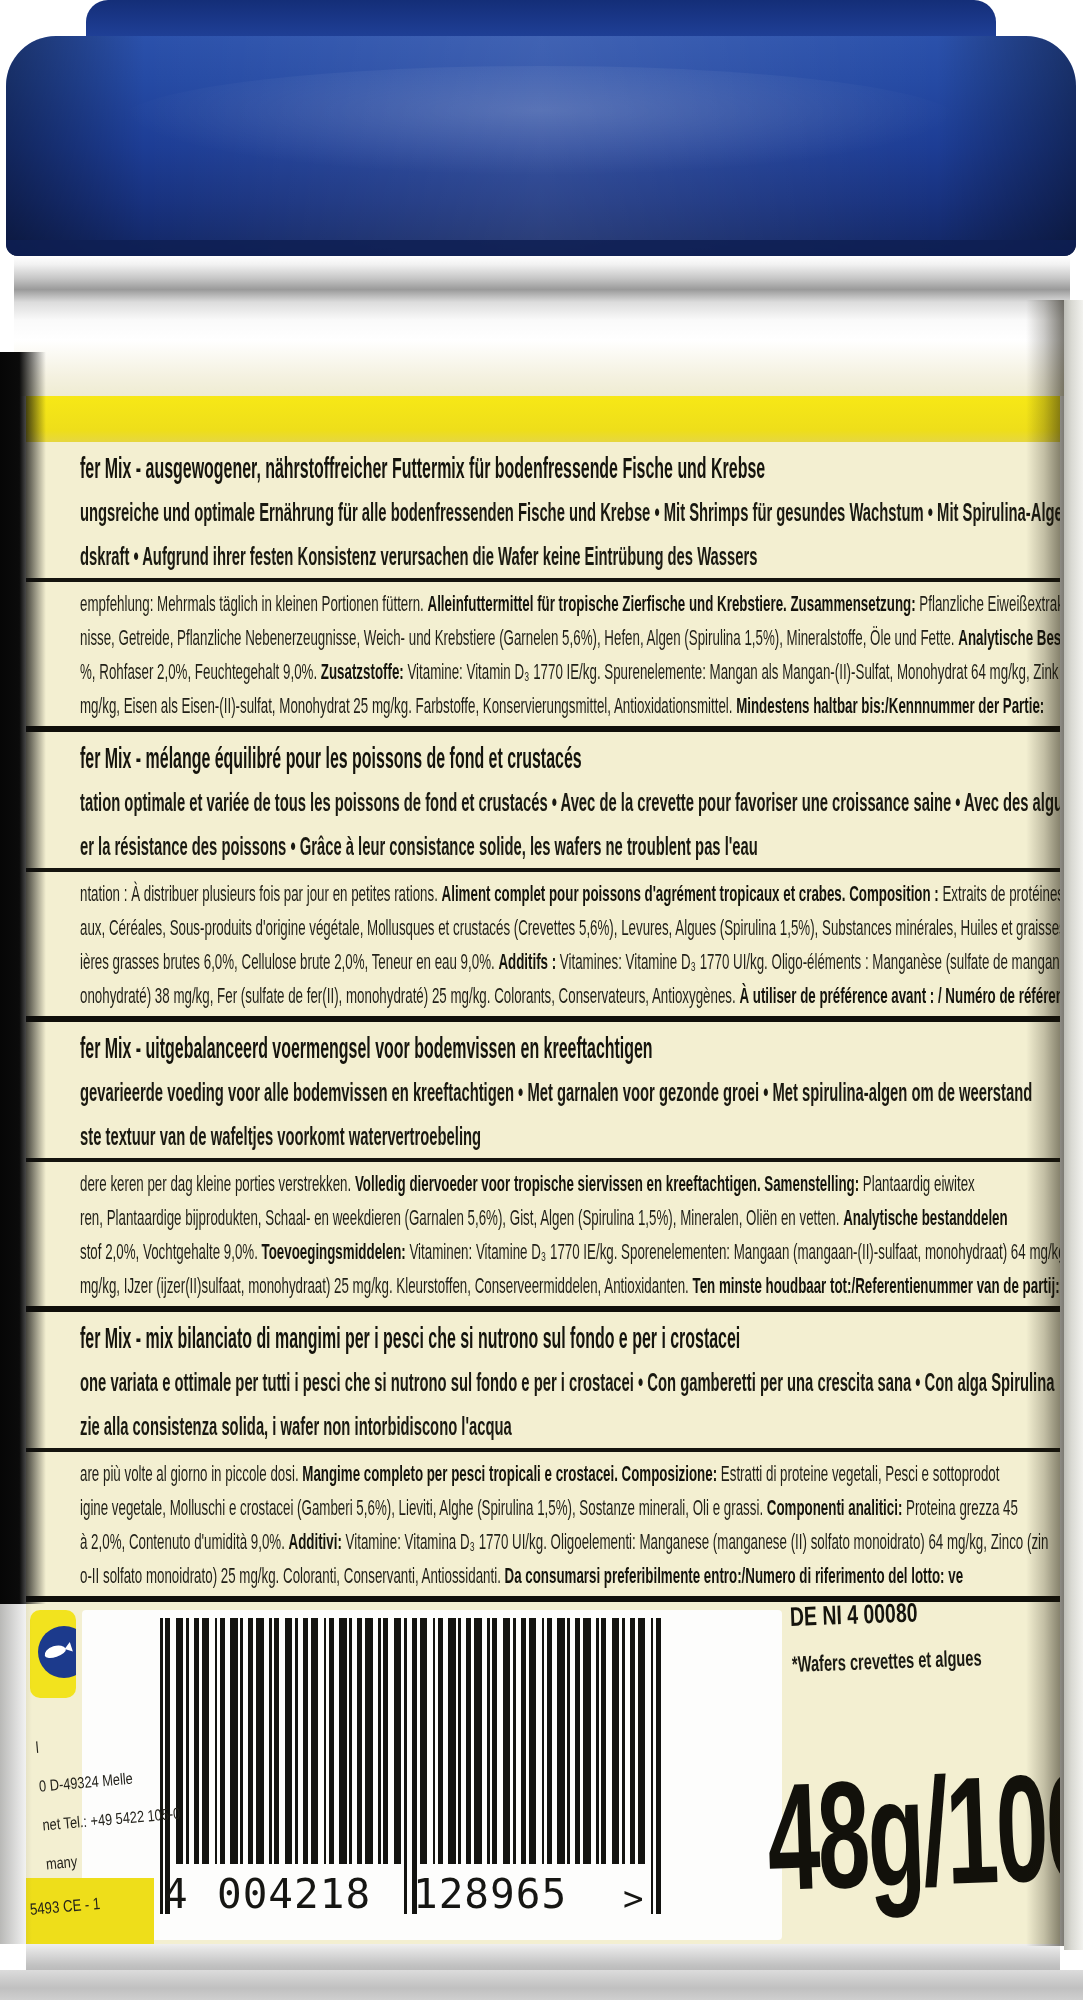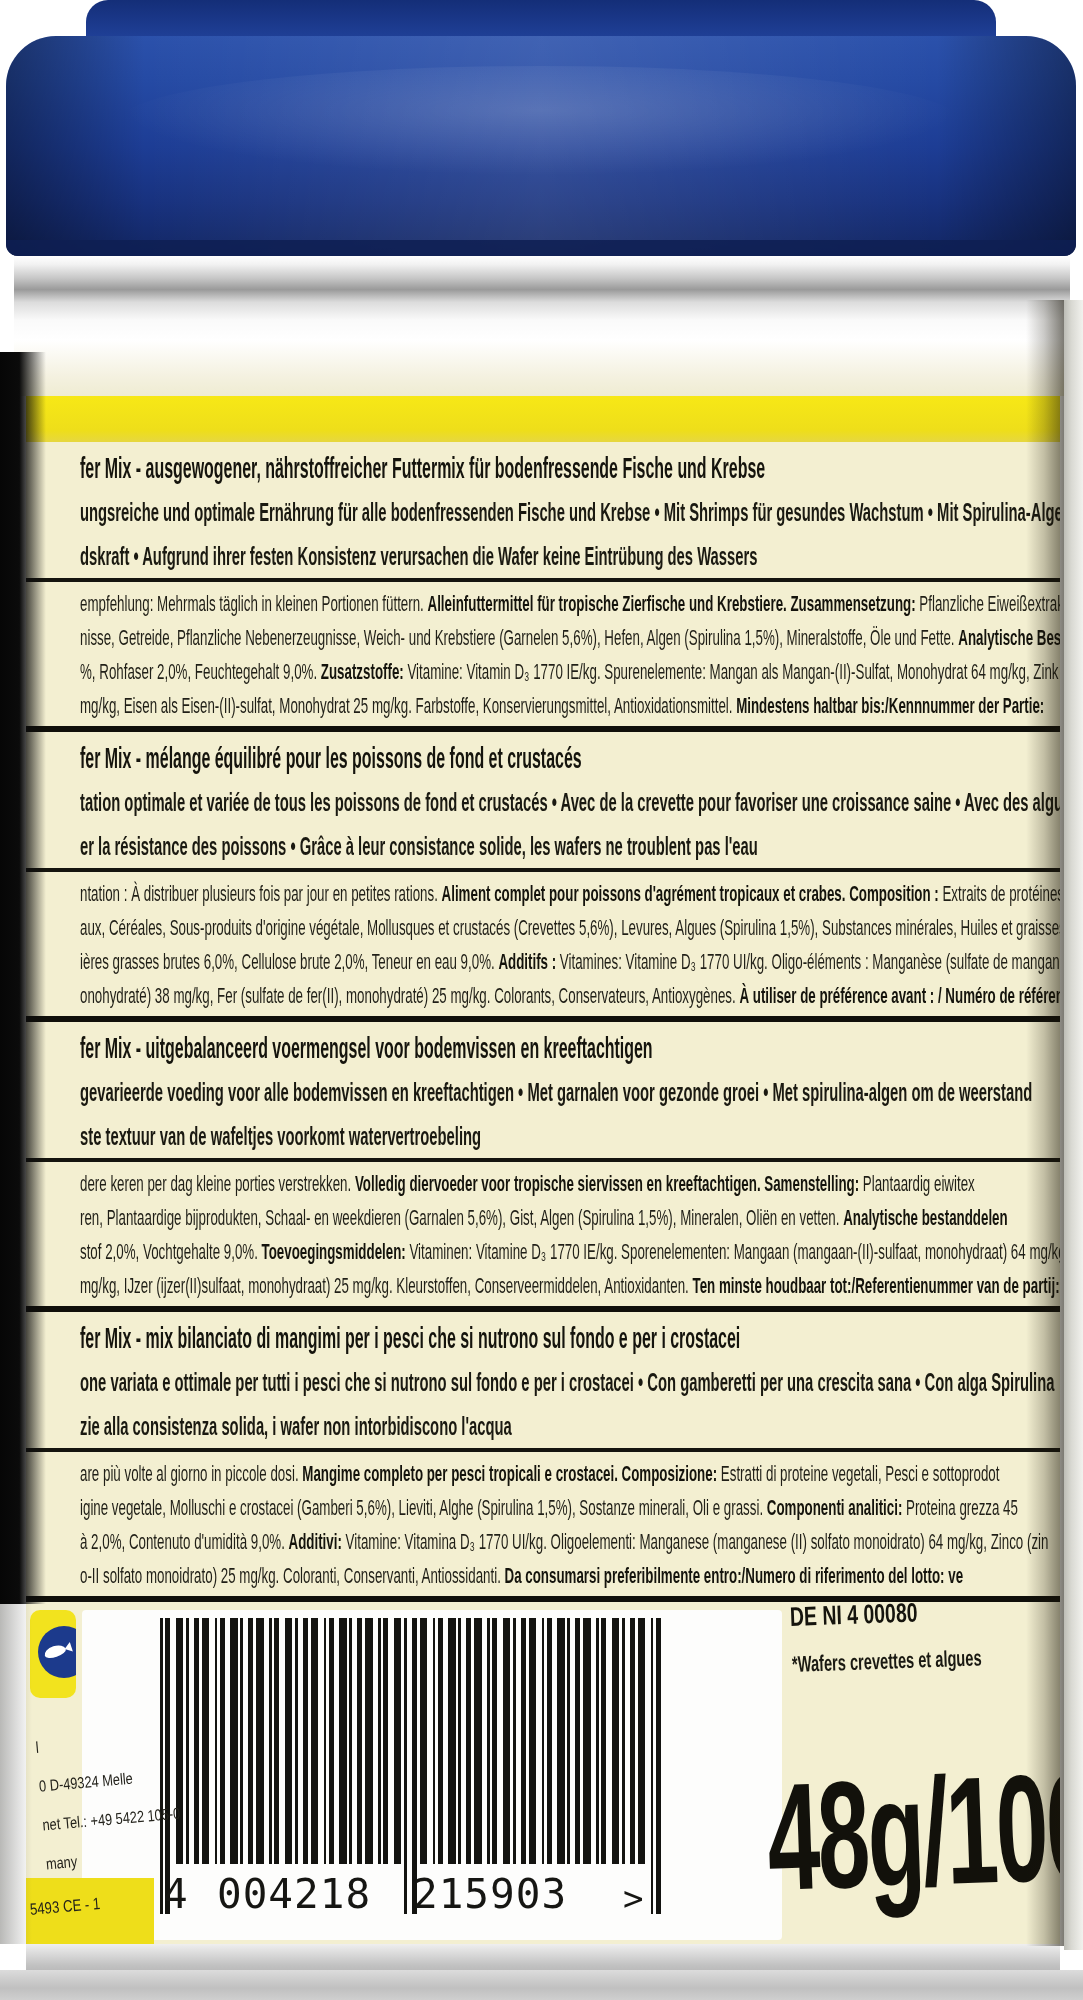"215903" span.bc-d { text: 215903 -> 128965 }
